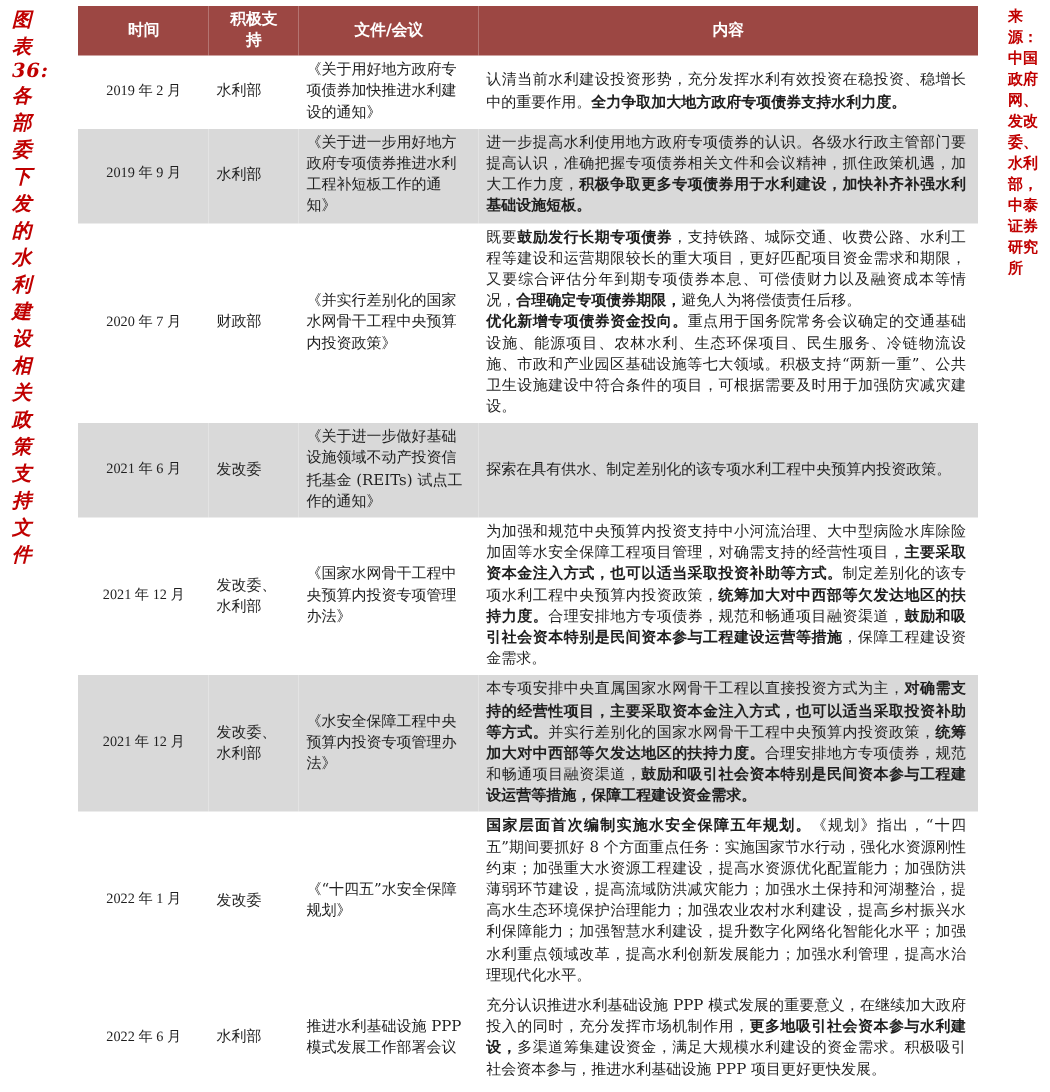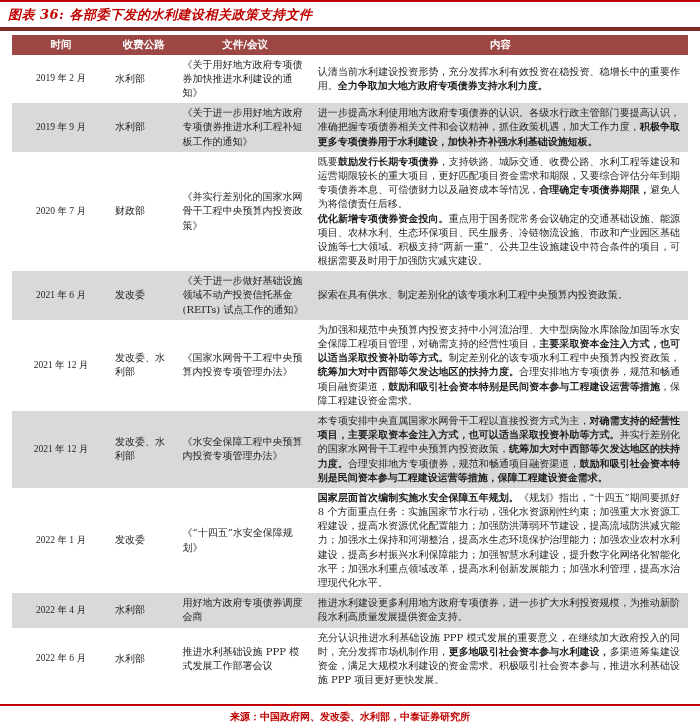"图表 36: 各部委下发的水利建设相关政策支持文件" .fig { flex-direction: column -> row }
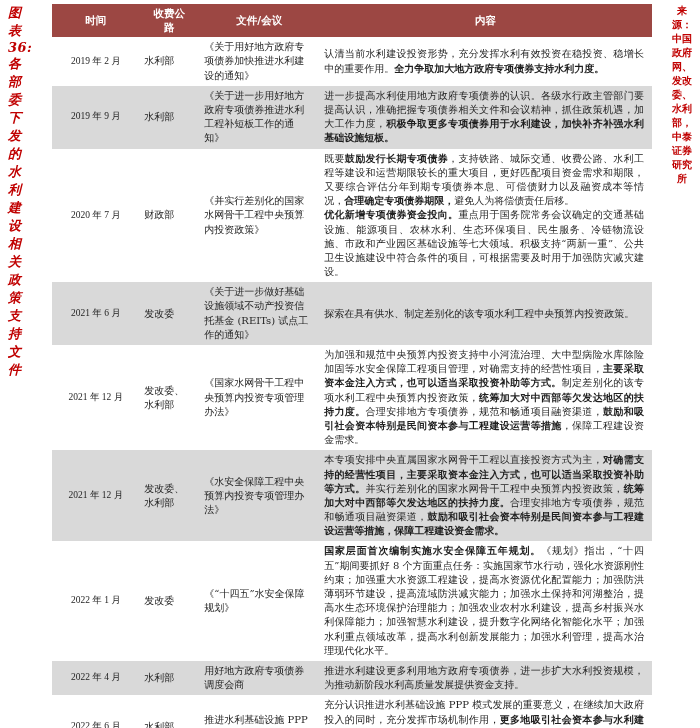"收费公路" th { text: 收费公路 -> 积极支持 }
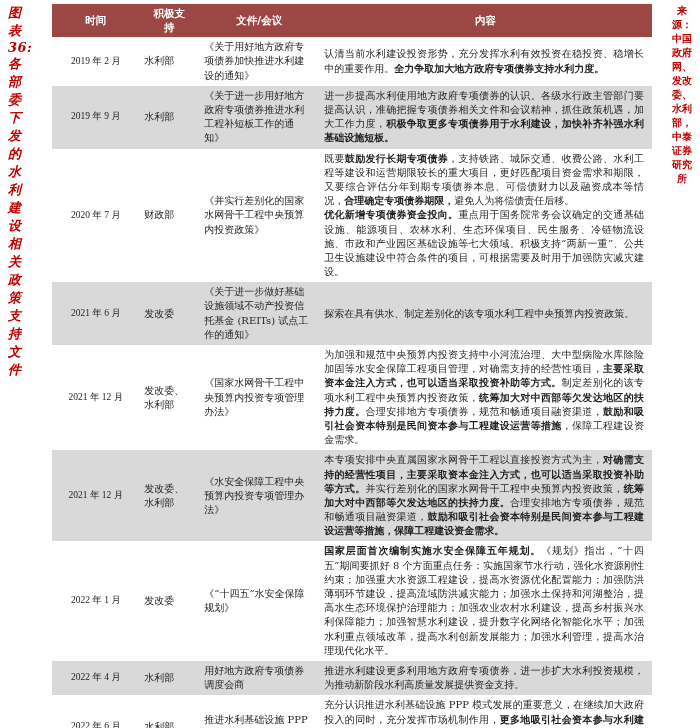"来源：中国政府网、发改委、水利部，中泰证券研究所" .source { text-align: center -> none }
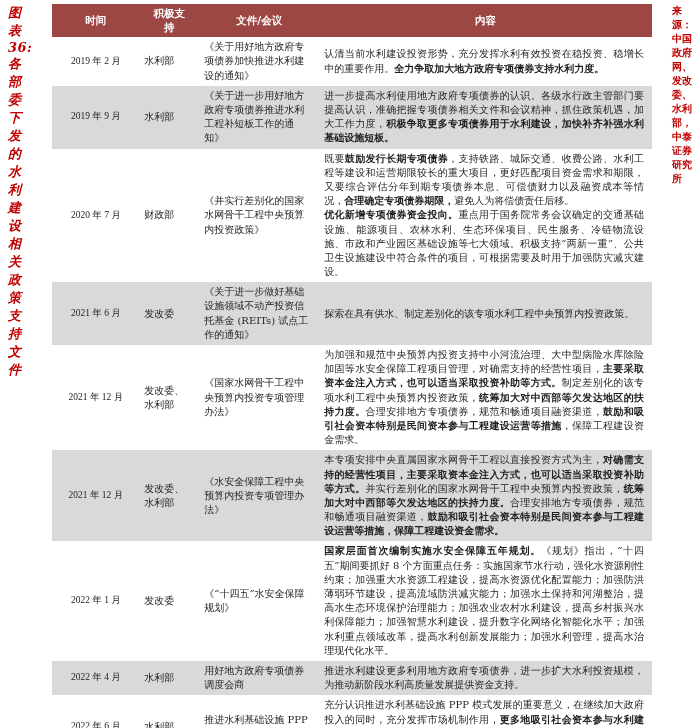"2022 年 4 月" tr.alt { html: <tr> <td>2022 年 4 月</td> <td>水利部</td> <td>用好地方政府专项债券调度会商</td> <td> <div><span>推进水利建设更多利用地方政府专项债券，进一步扩大水利投资规模，为推动新阶段水利高质量发展提供资金支持。</span></div> </td> </tr> -> none }
